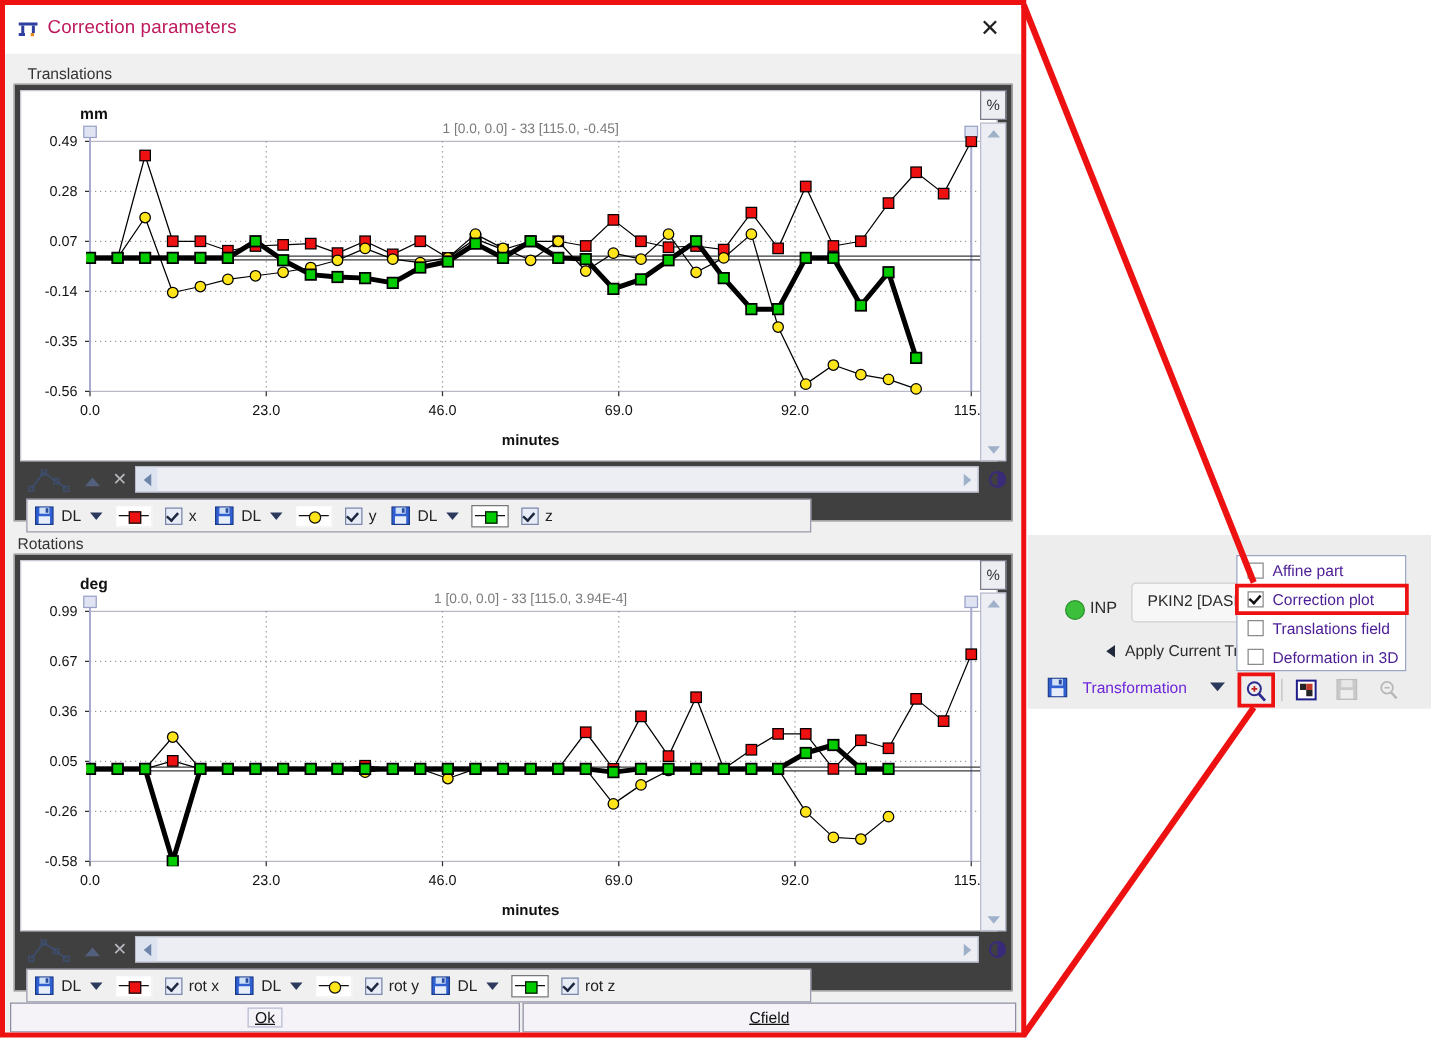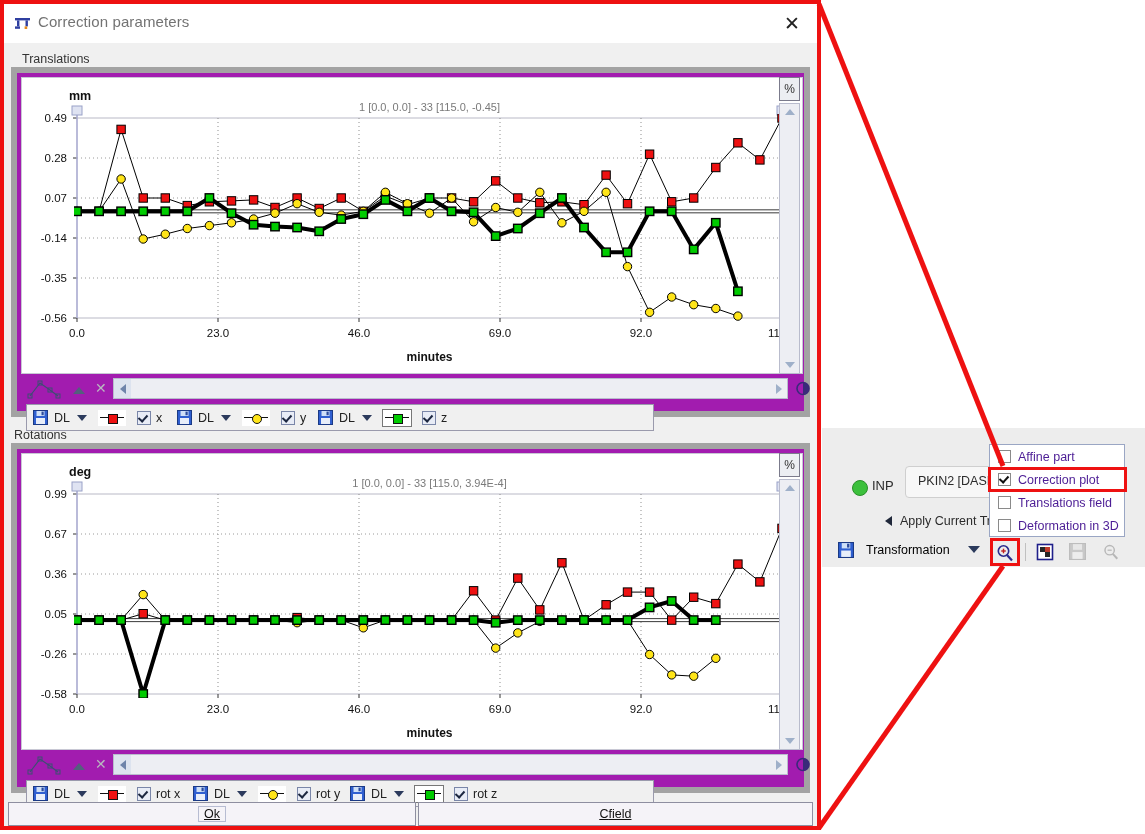"Correction parameters" .titlebar-text { color: #737373 -> #be185d }
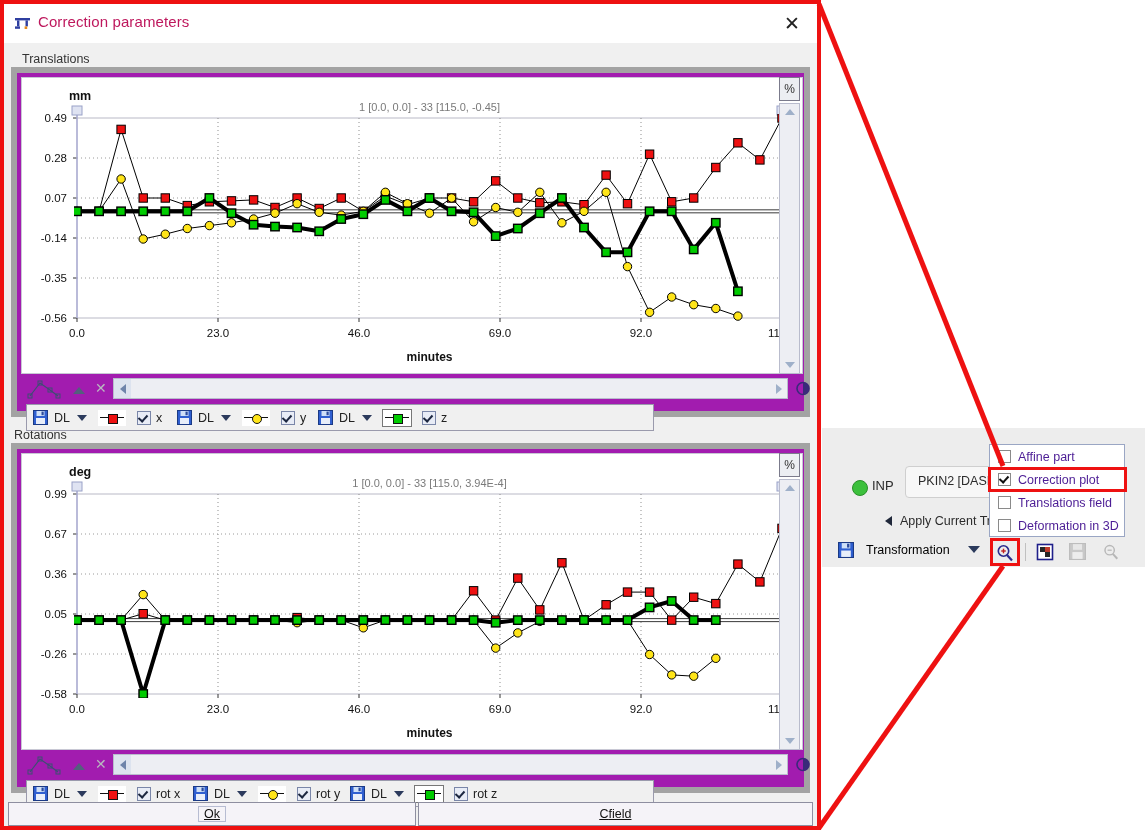"mm" .panel { background: #a21caf -> #404040; border: 6px solid #a3a3a3 -> 1px solid #a3a3a3 }
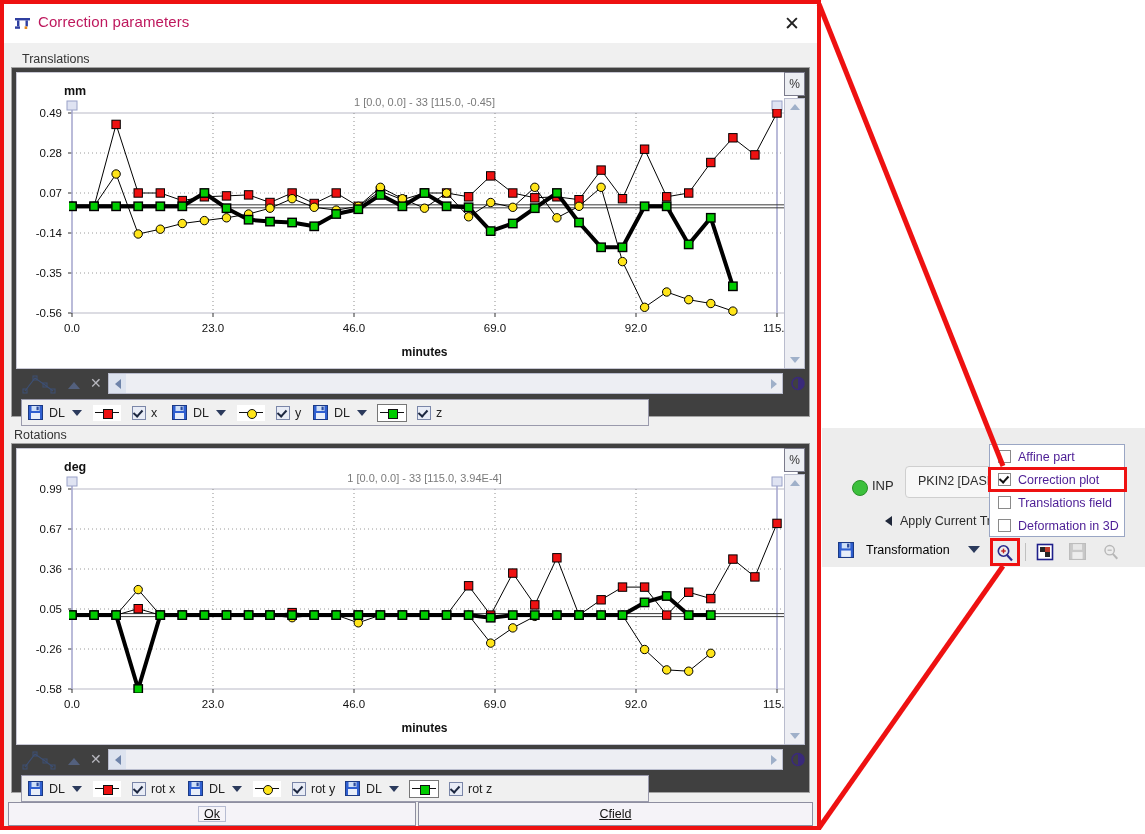"Transformation" .transform-text { color: #000000 -> #6d28d9 }
